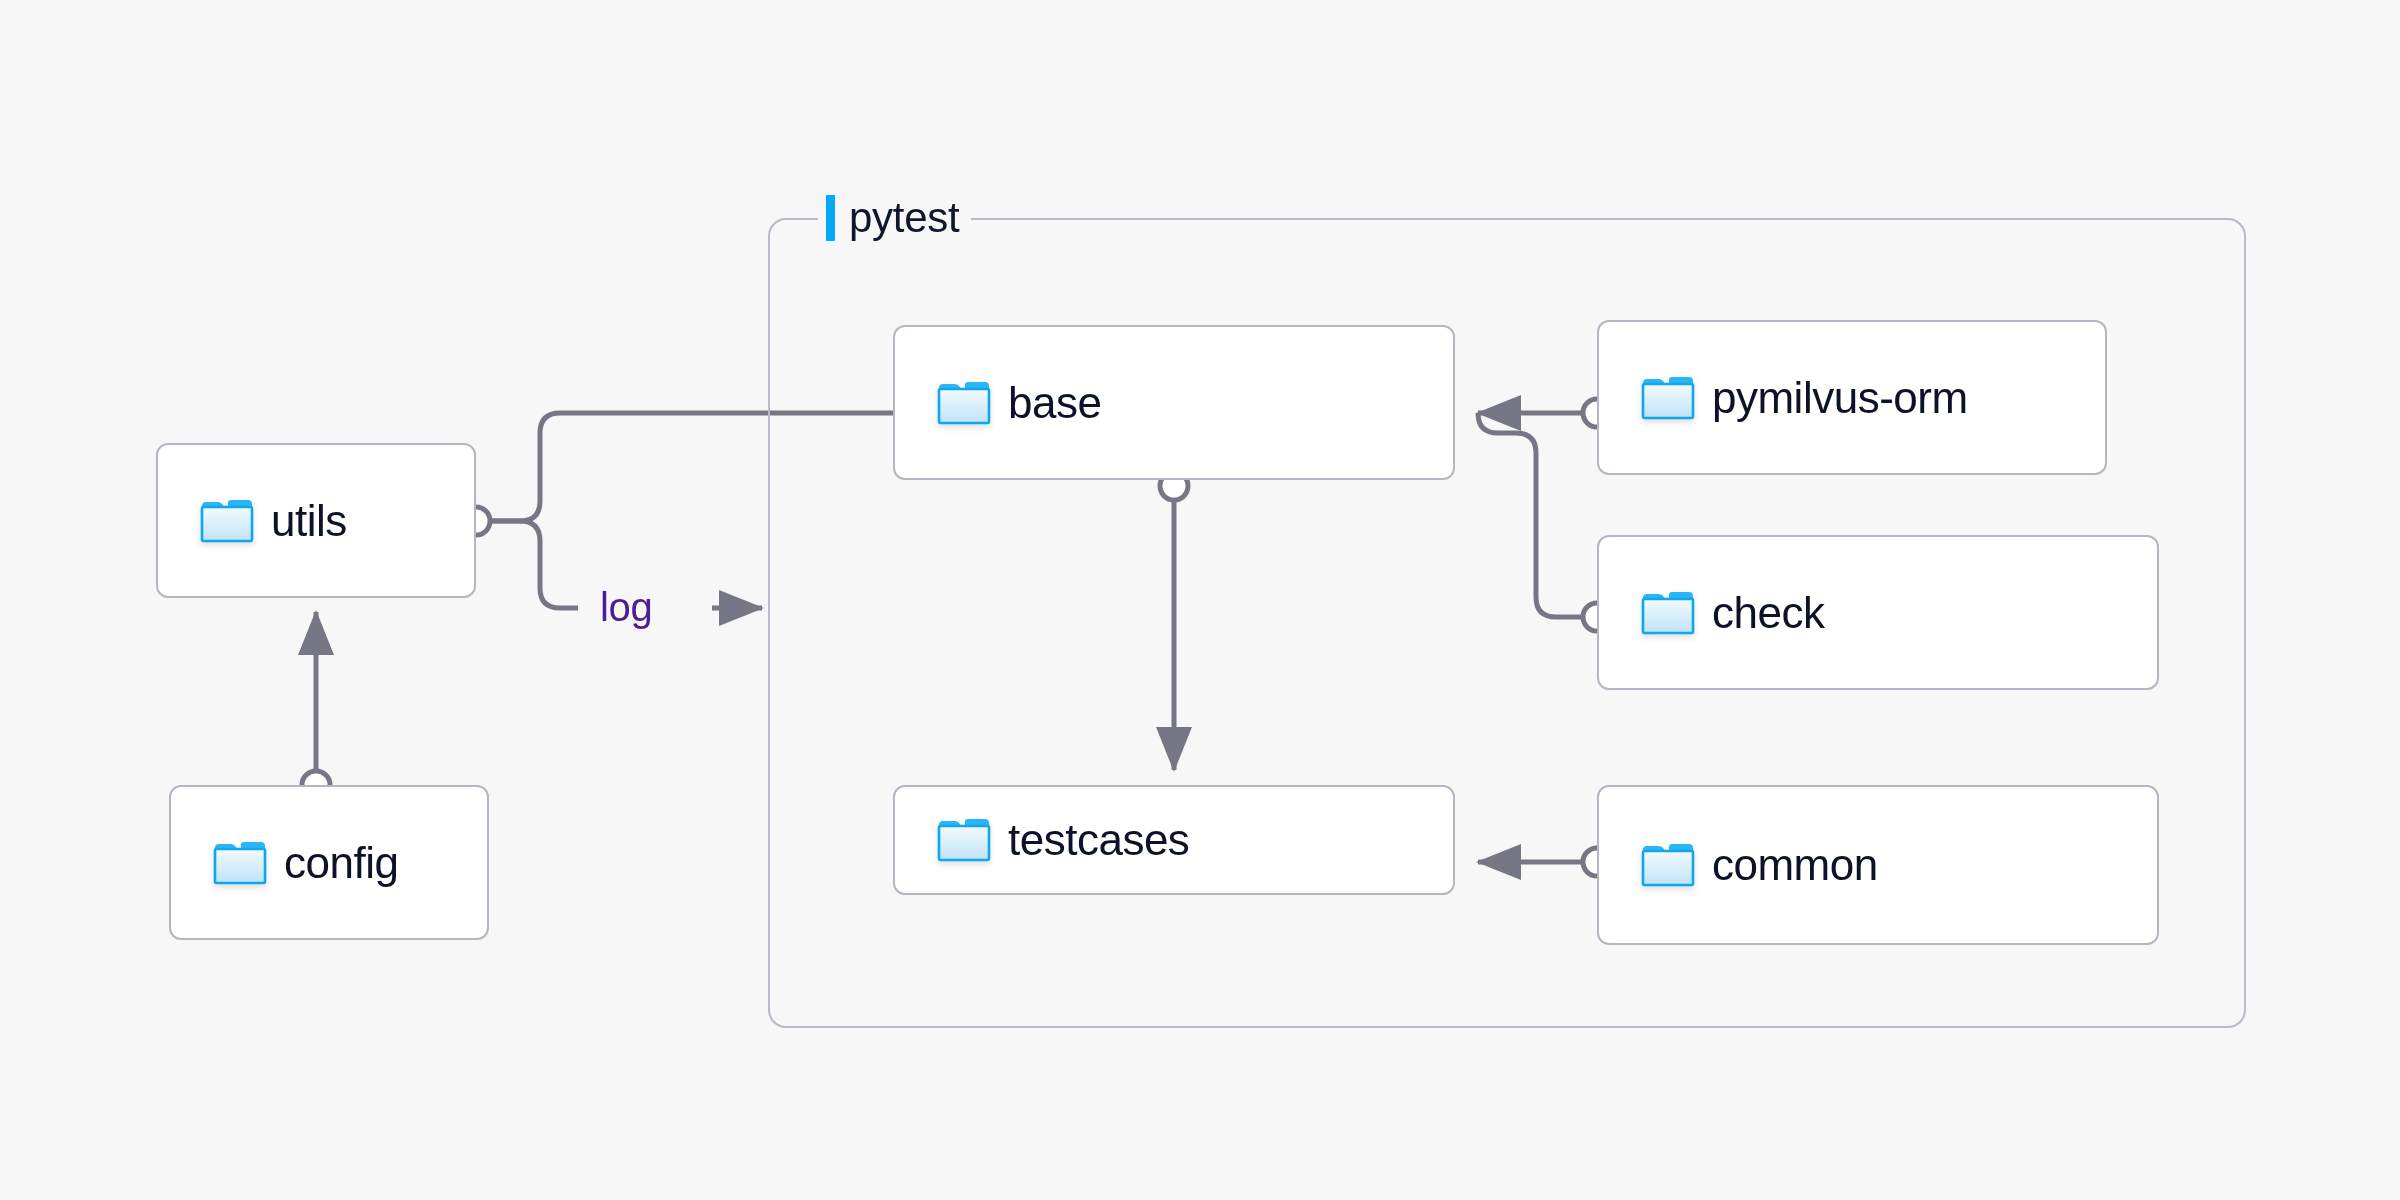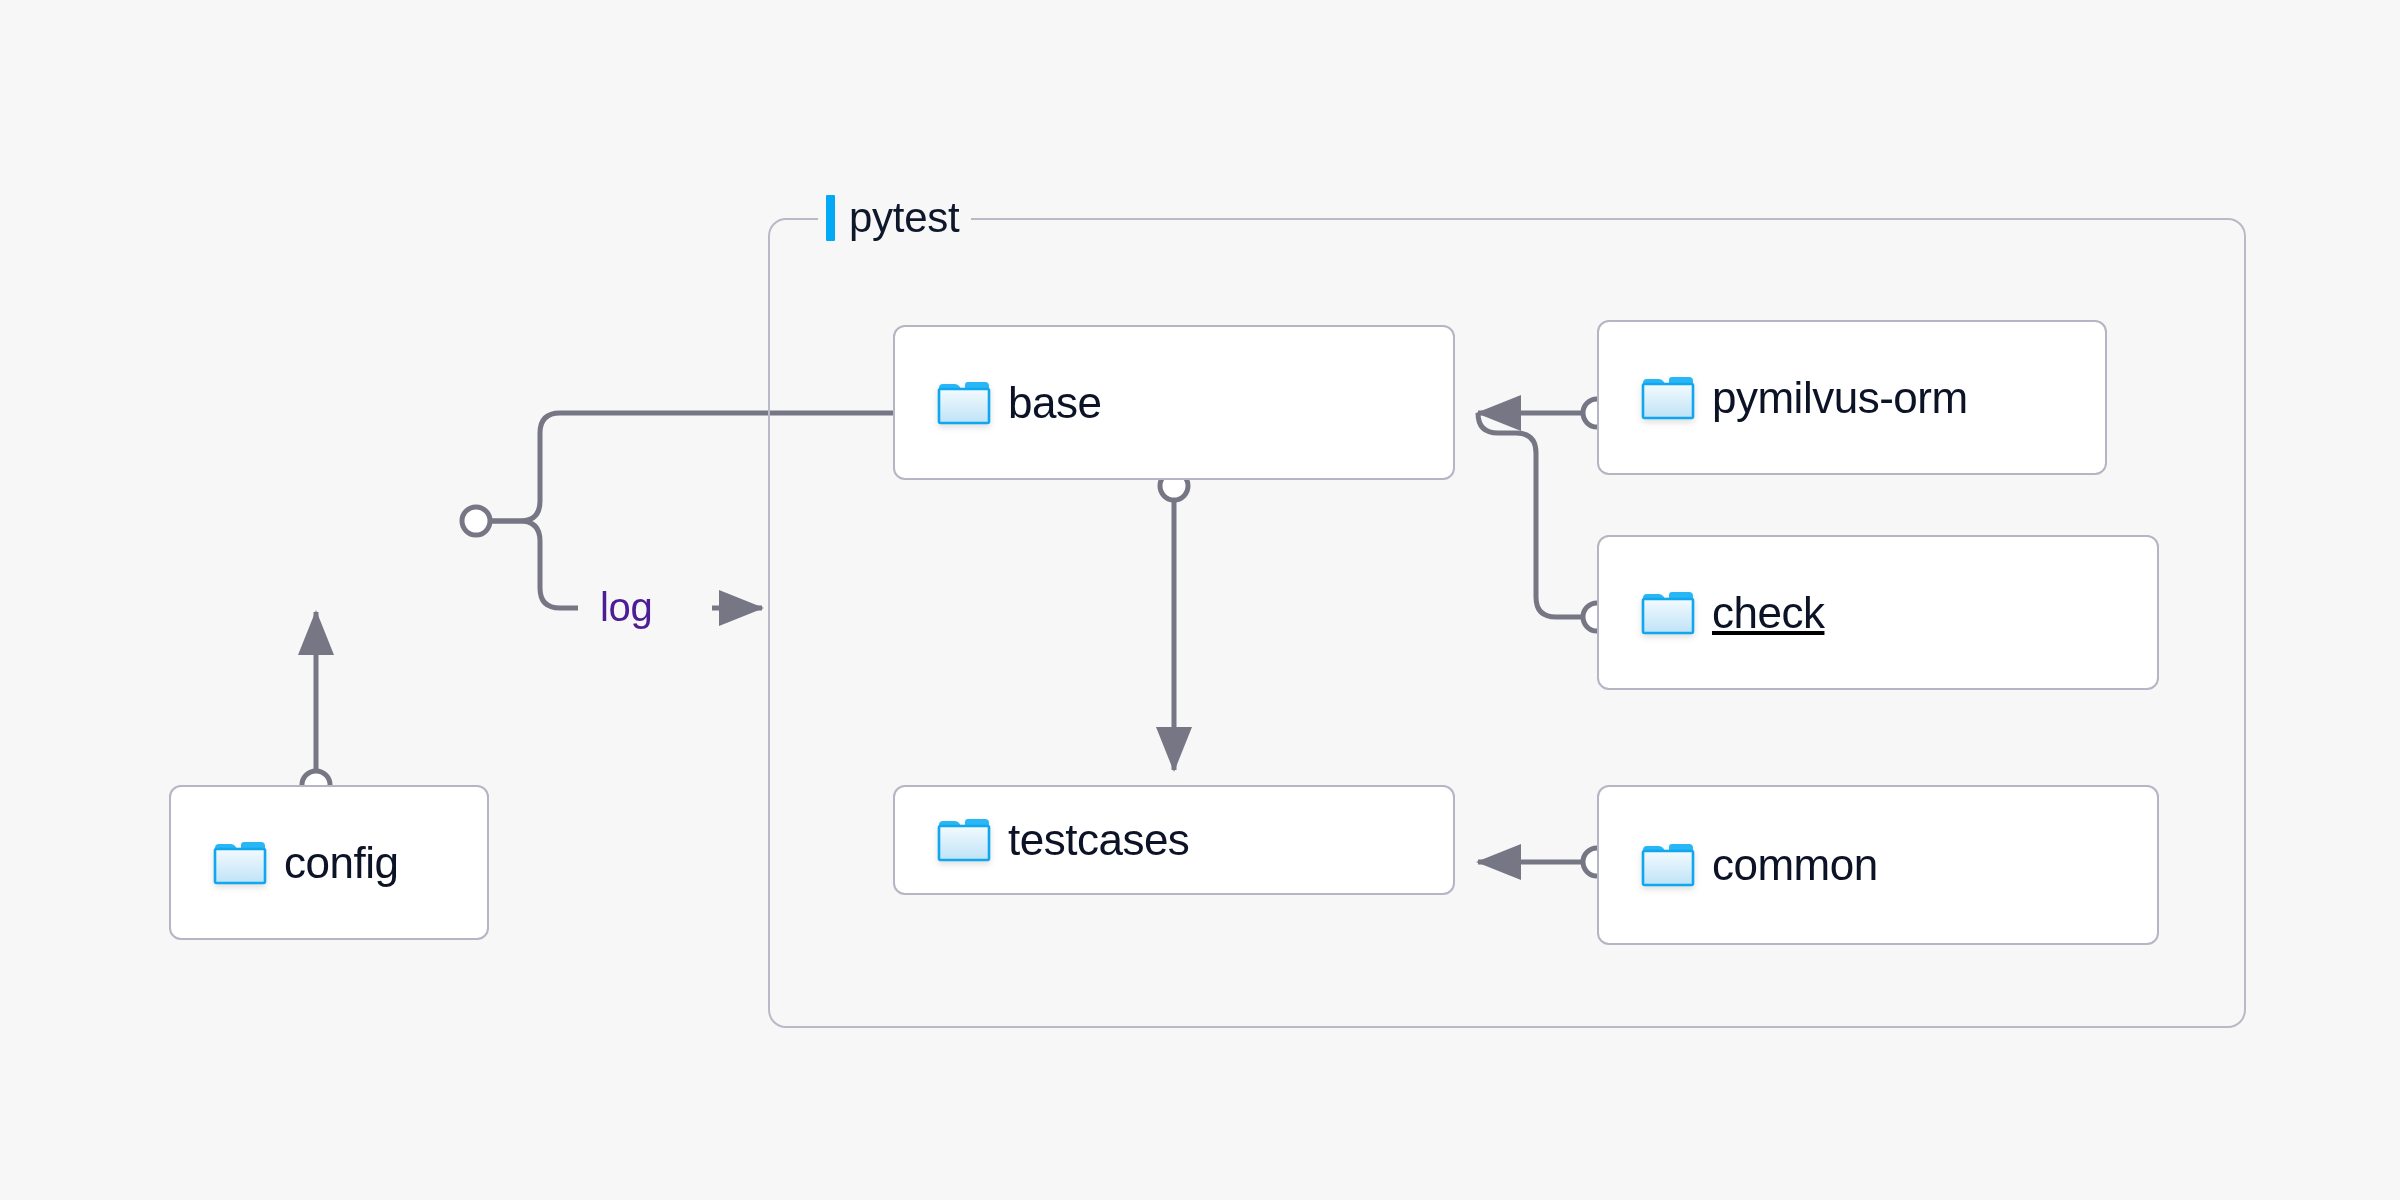"utils" div.node { html: none -> <div> <span> <svg> <path></path> <rect></rect> </svg> </span> <span>utils</span> </div> }
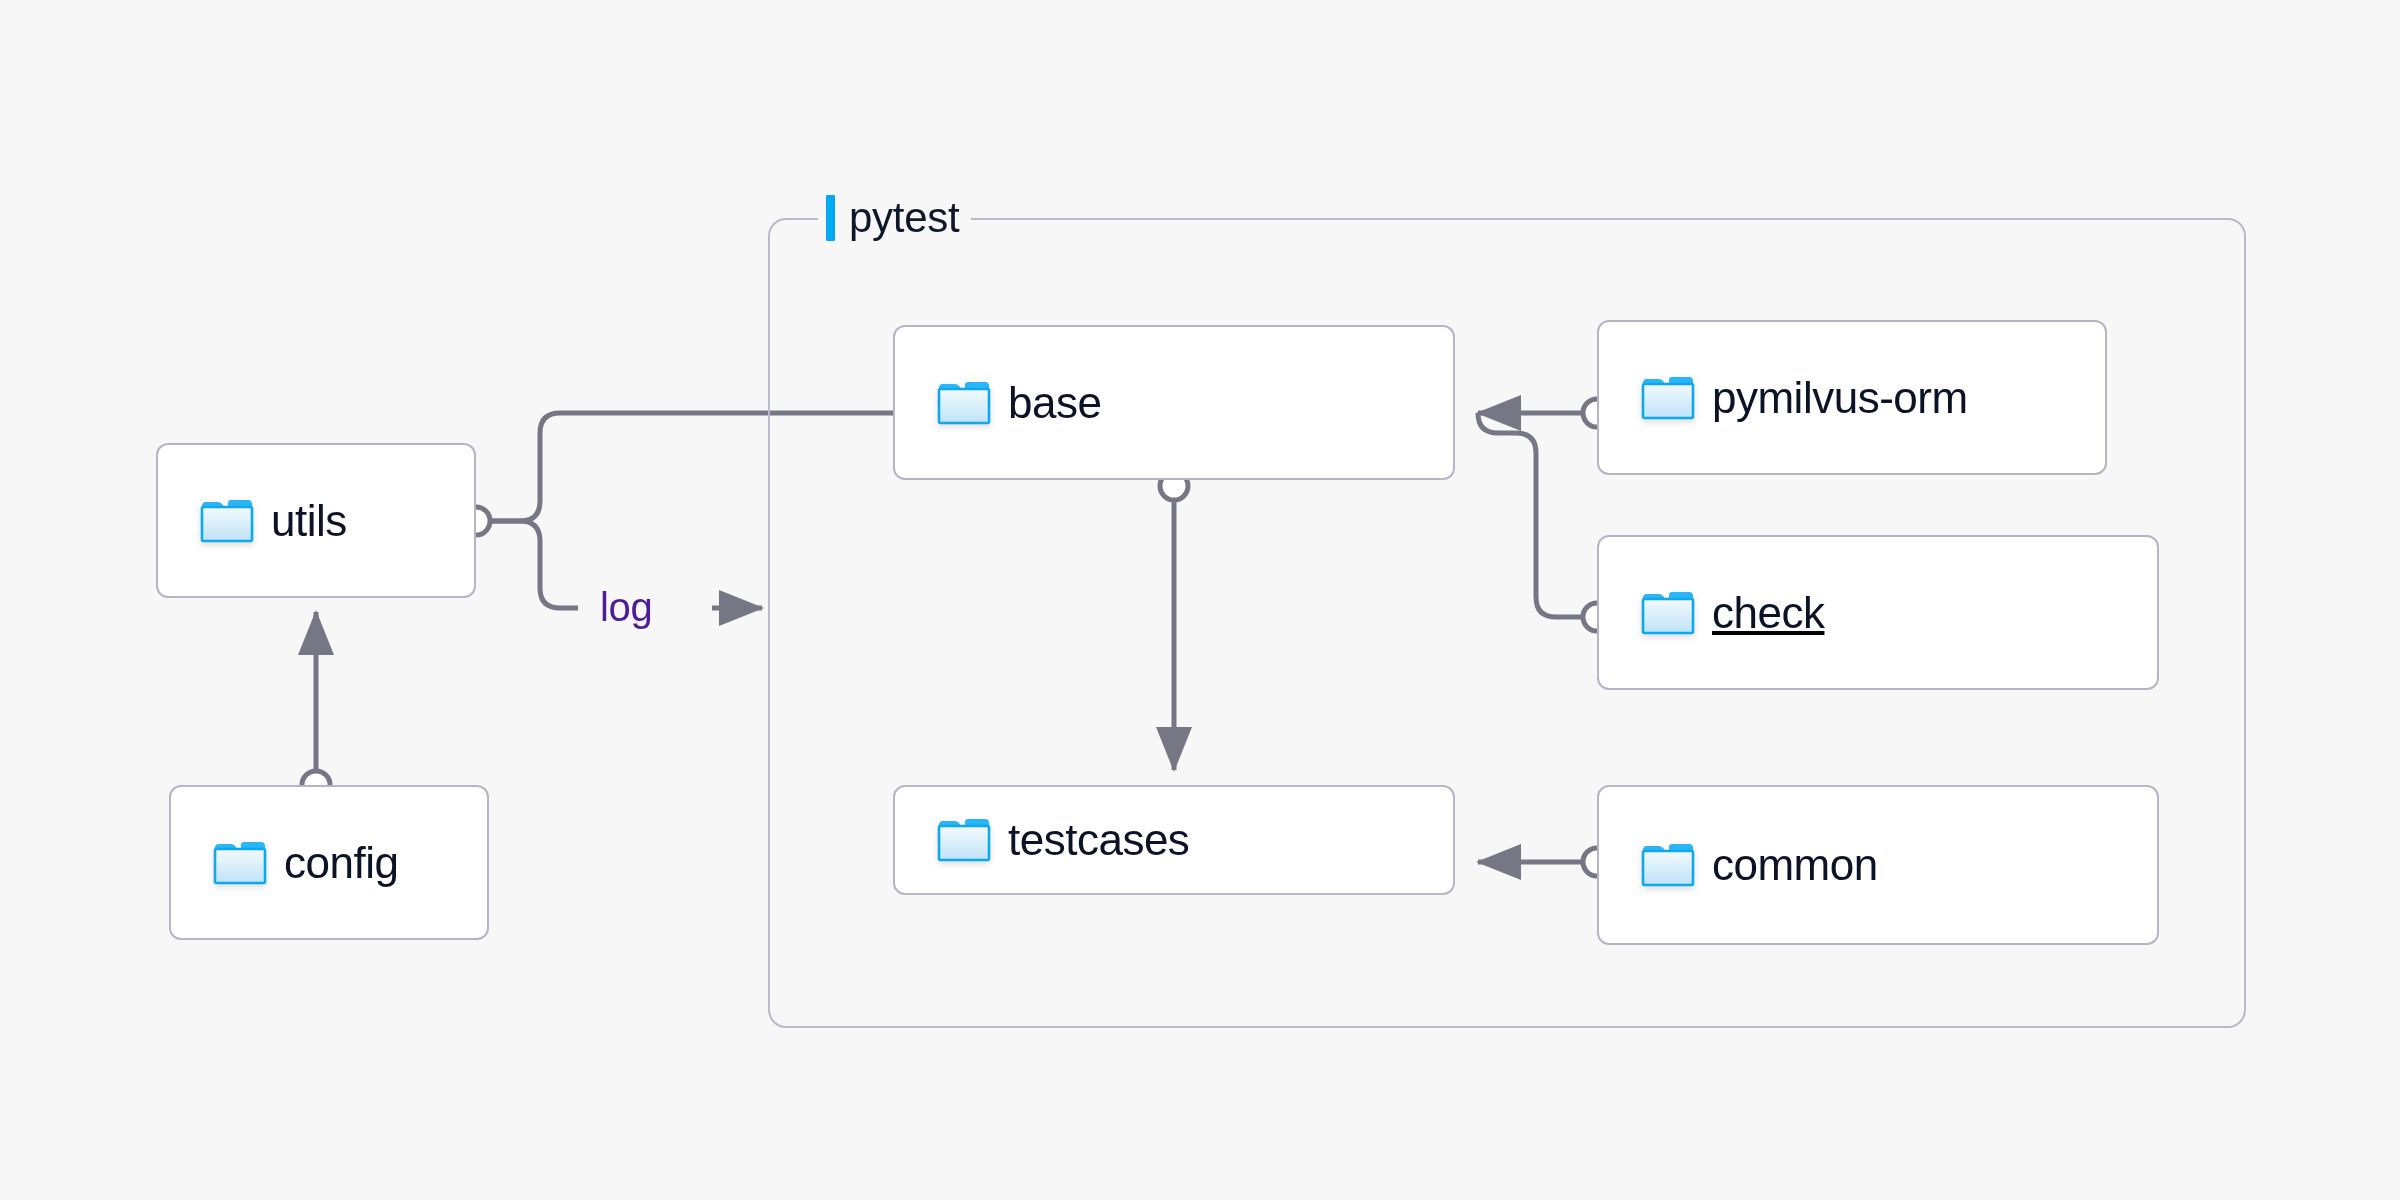"check" div.node { text-decoration: underline -> none }
